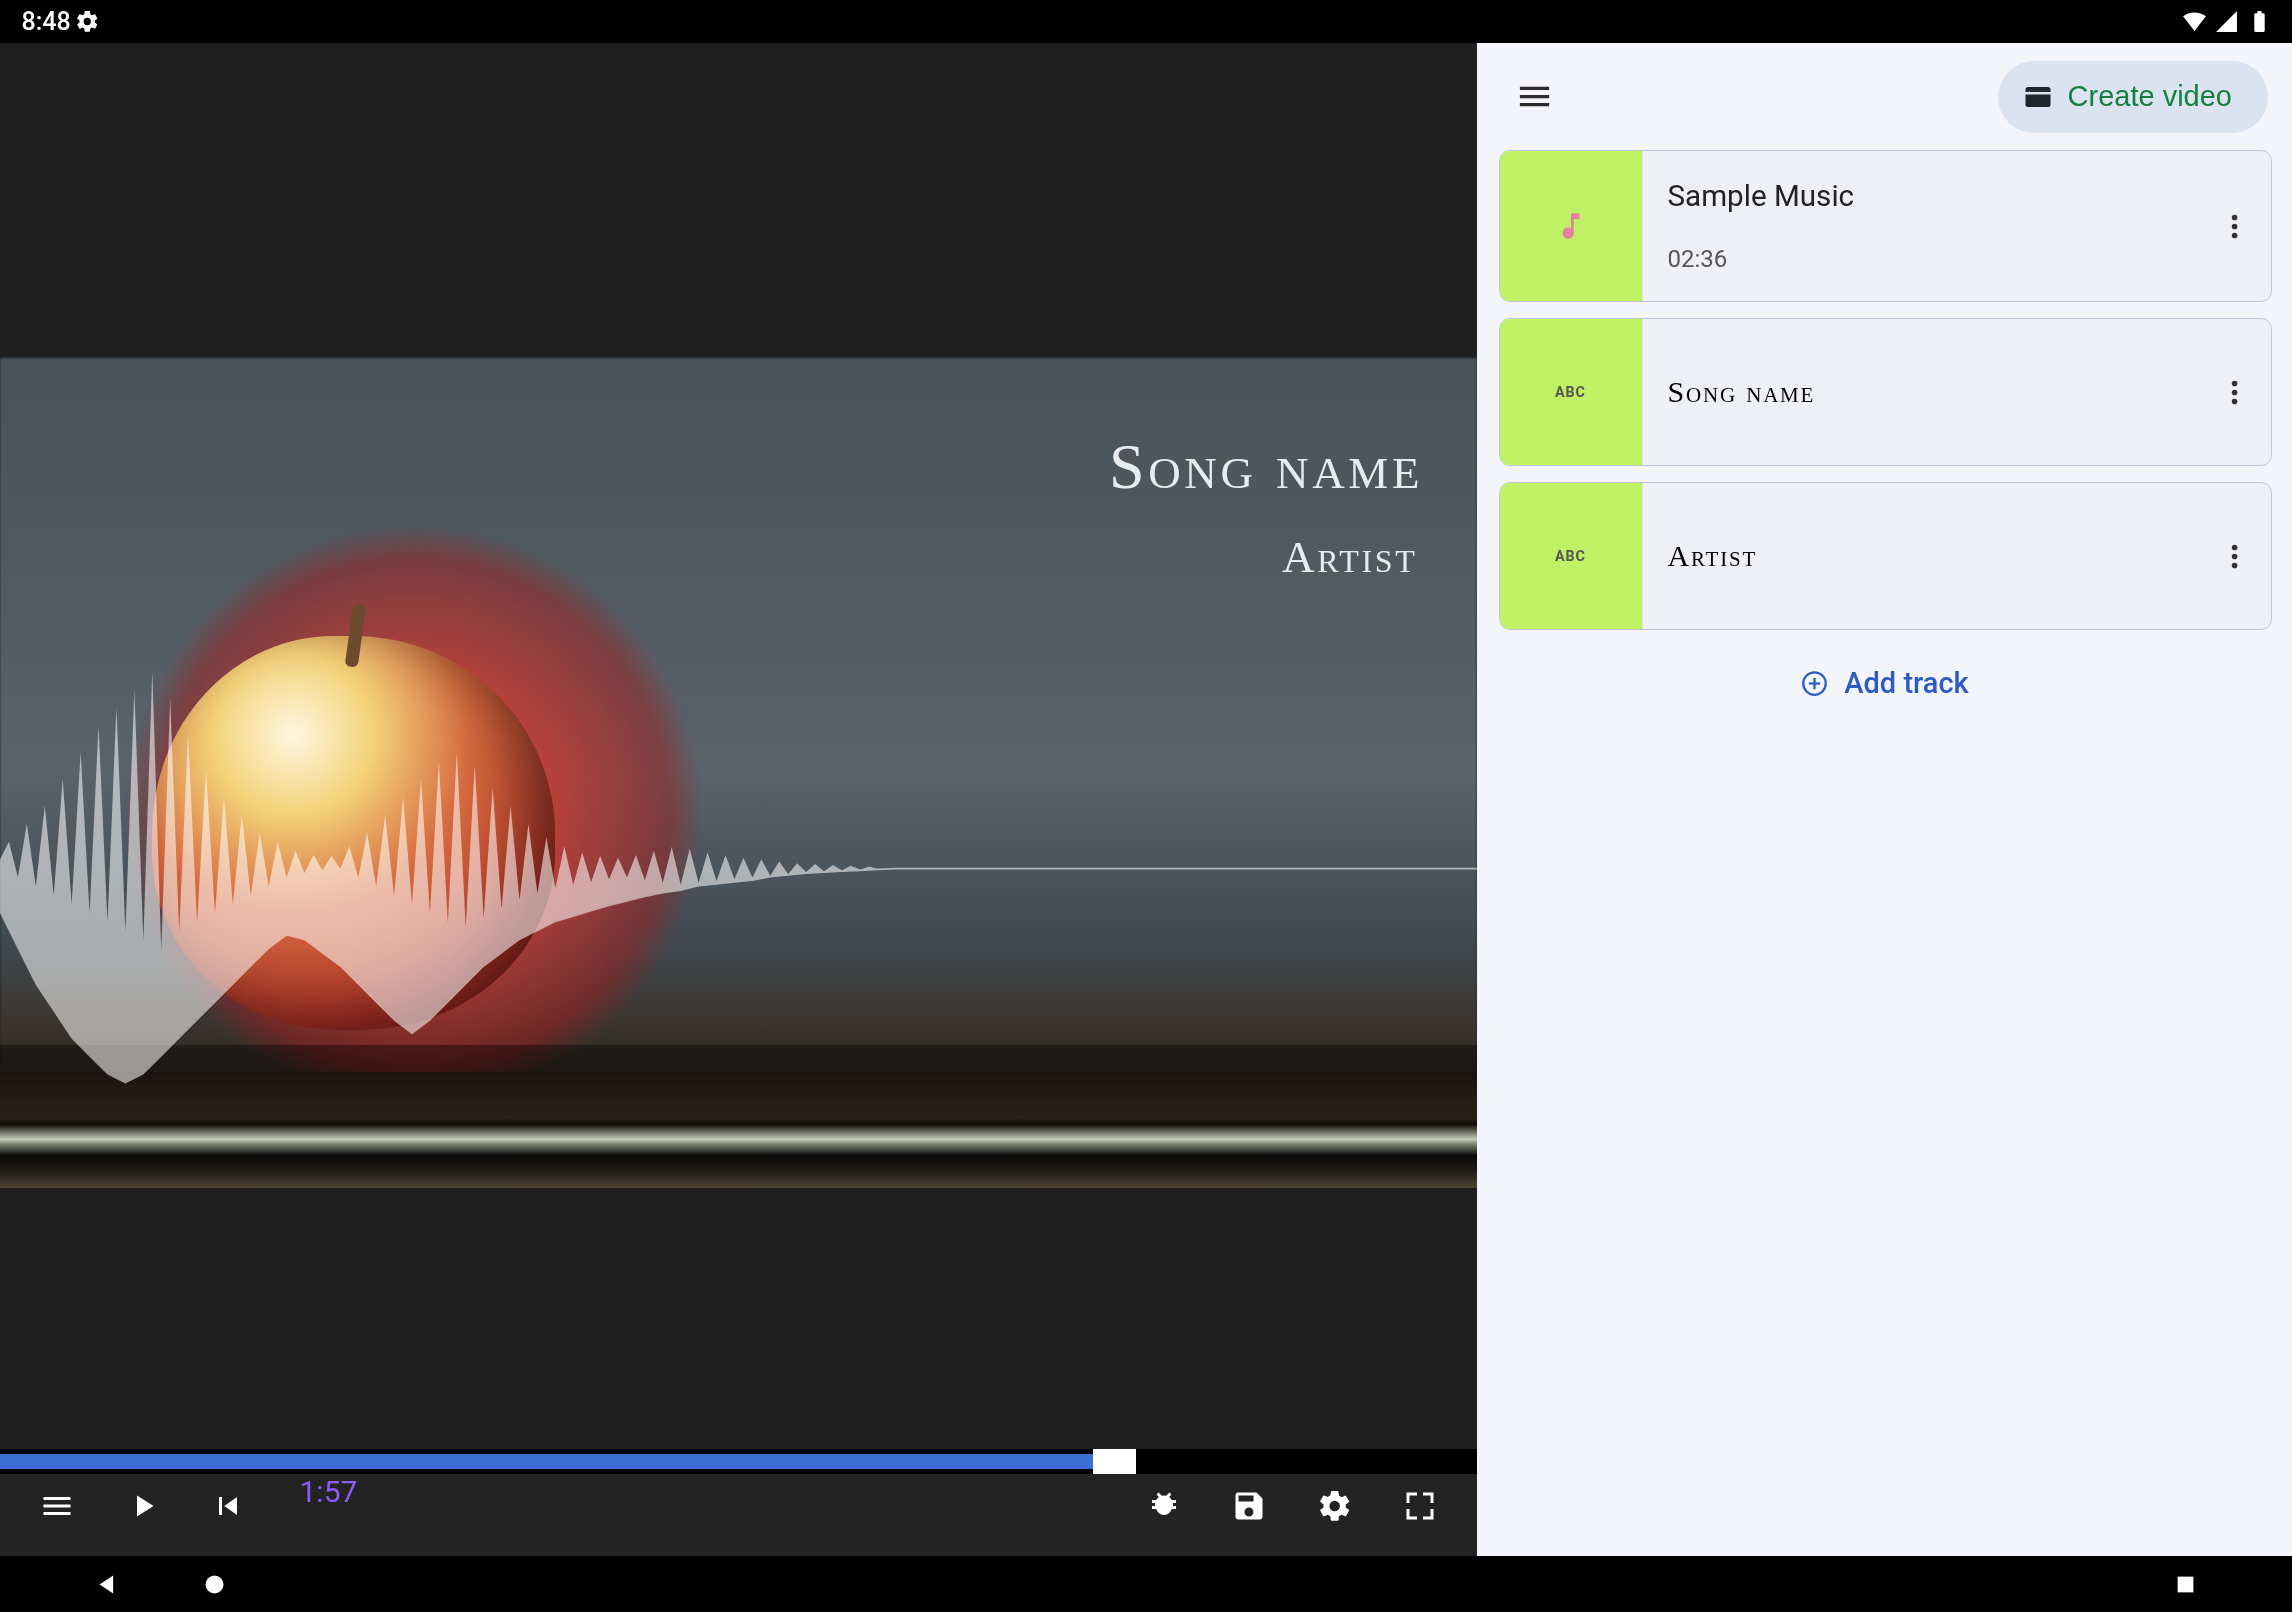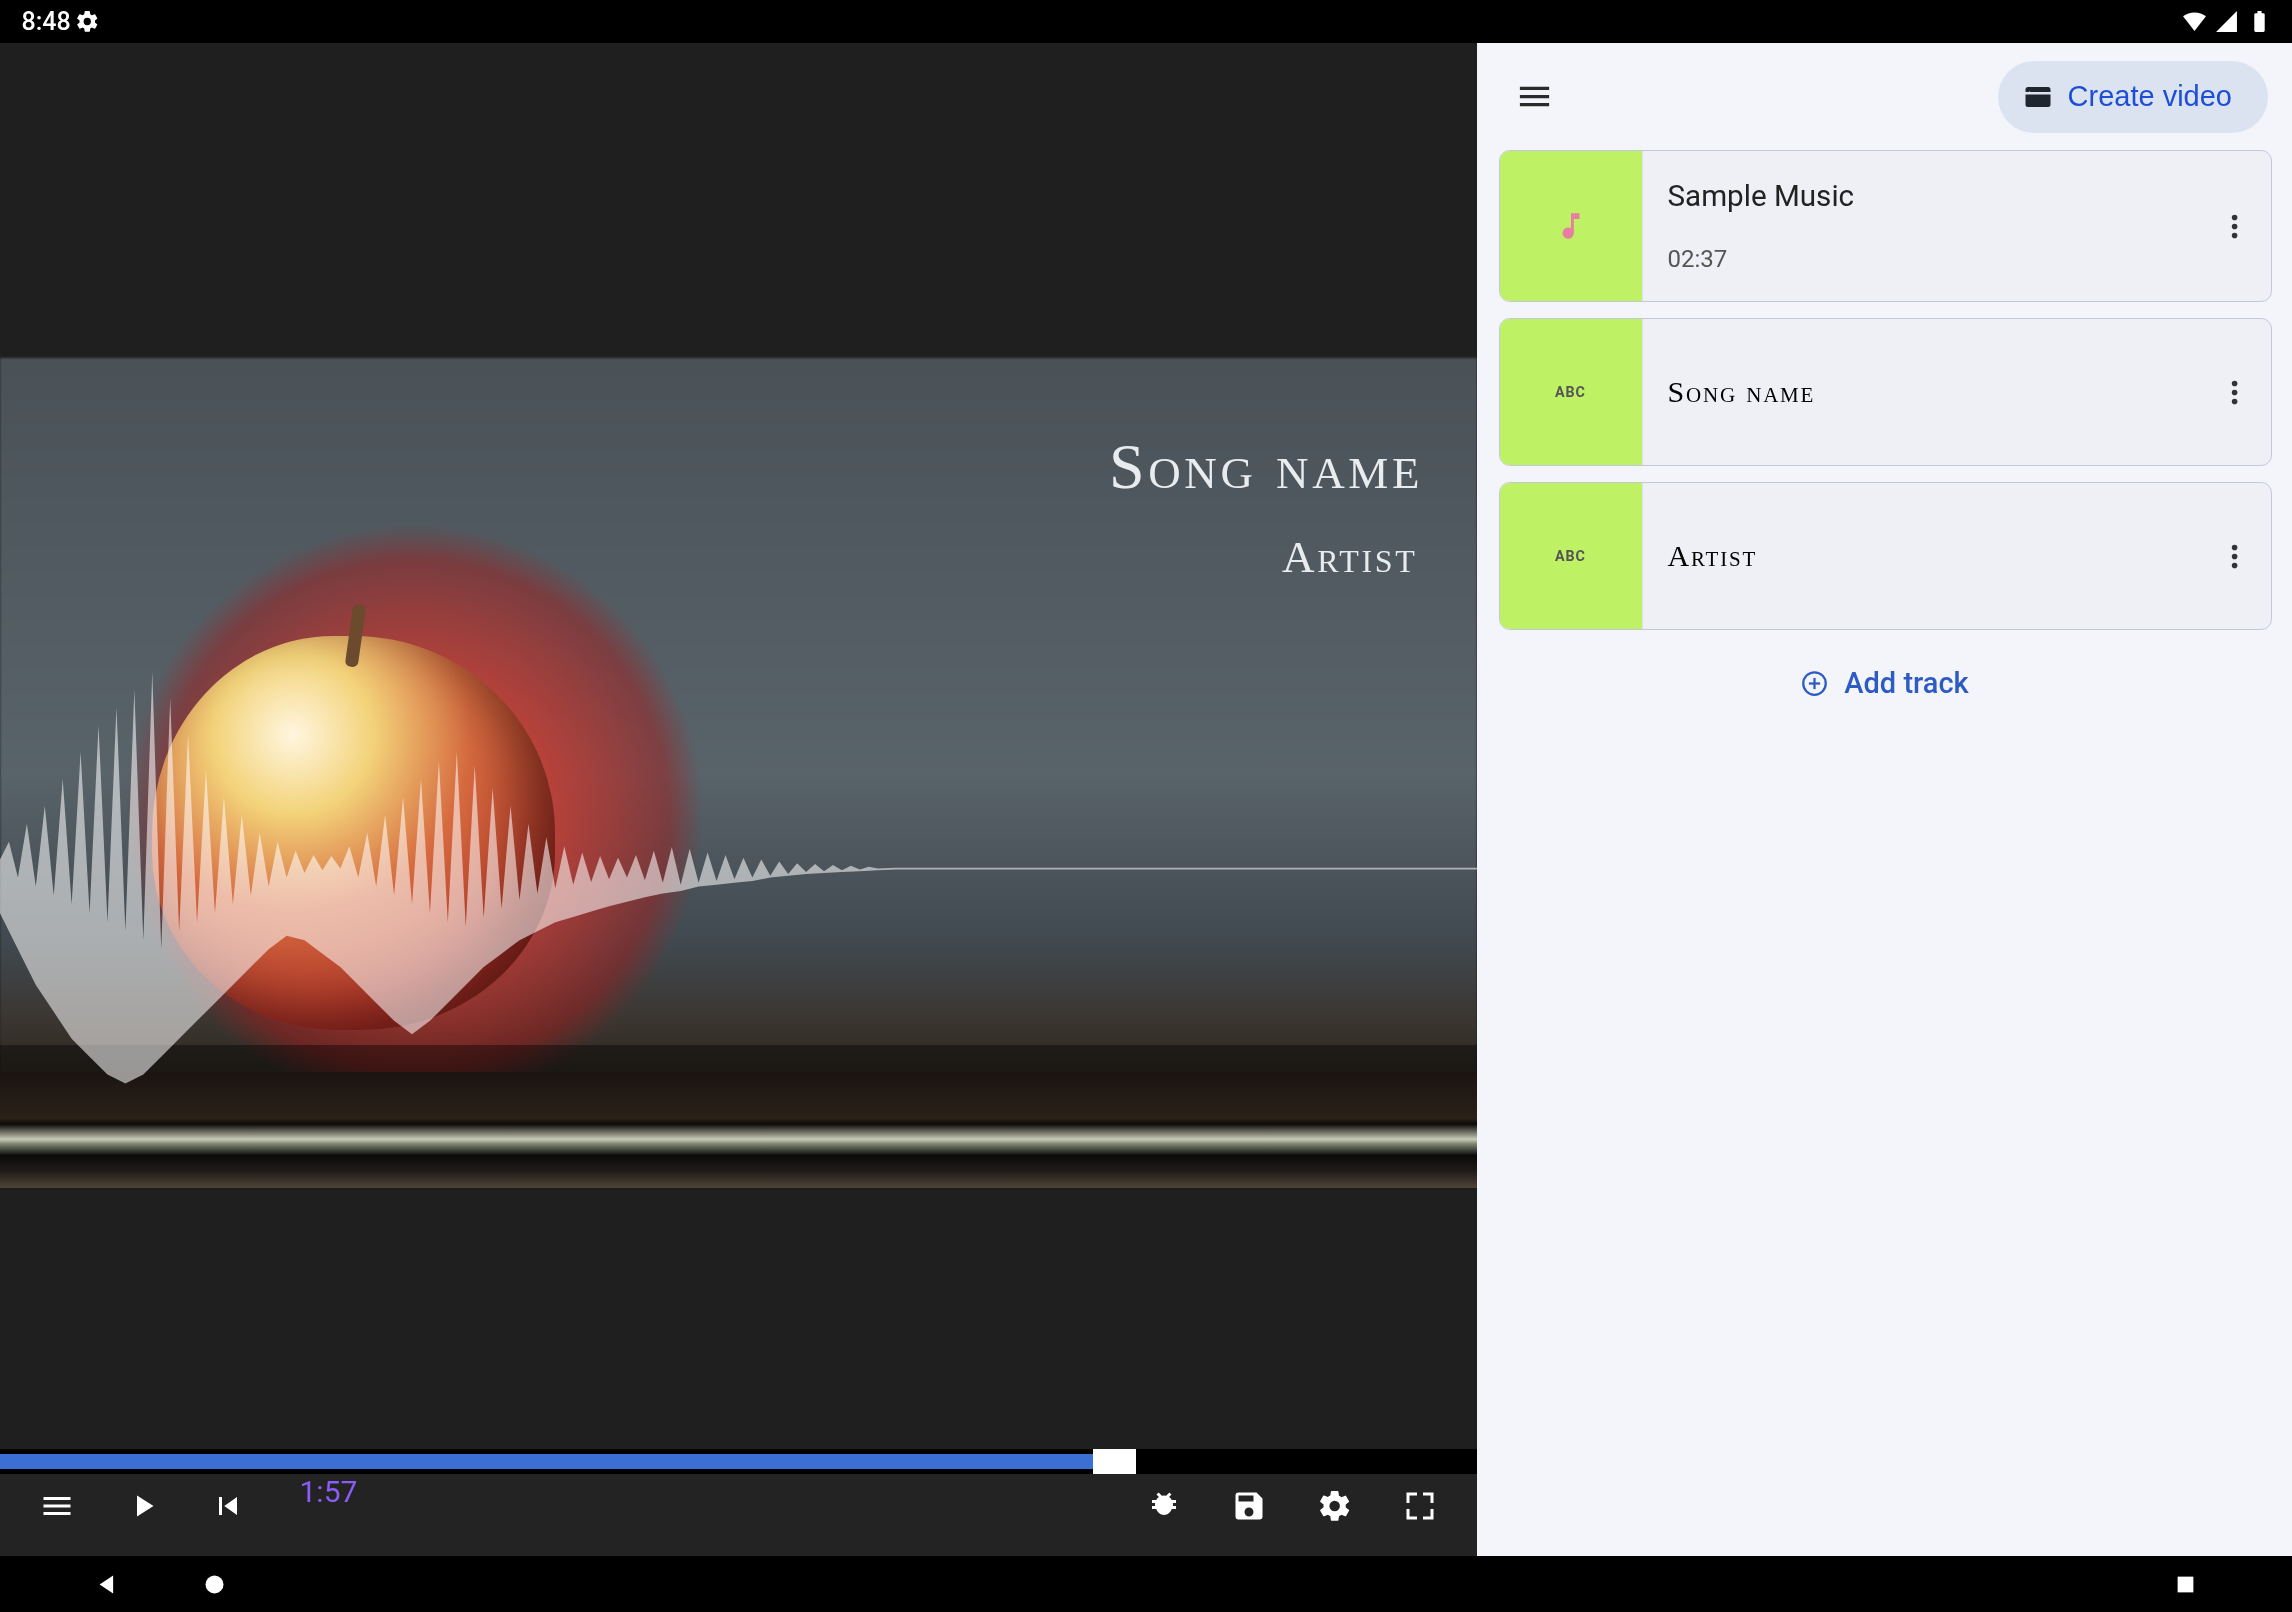"Create video" .create-btn { color: #1d4ed8 -> #15803d }
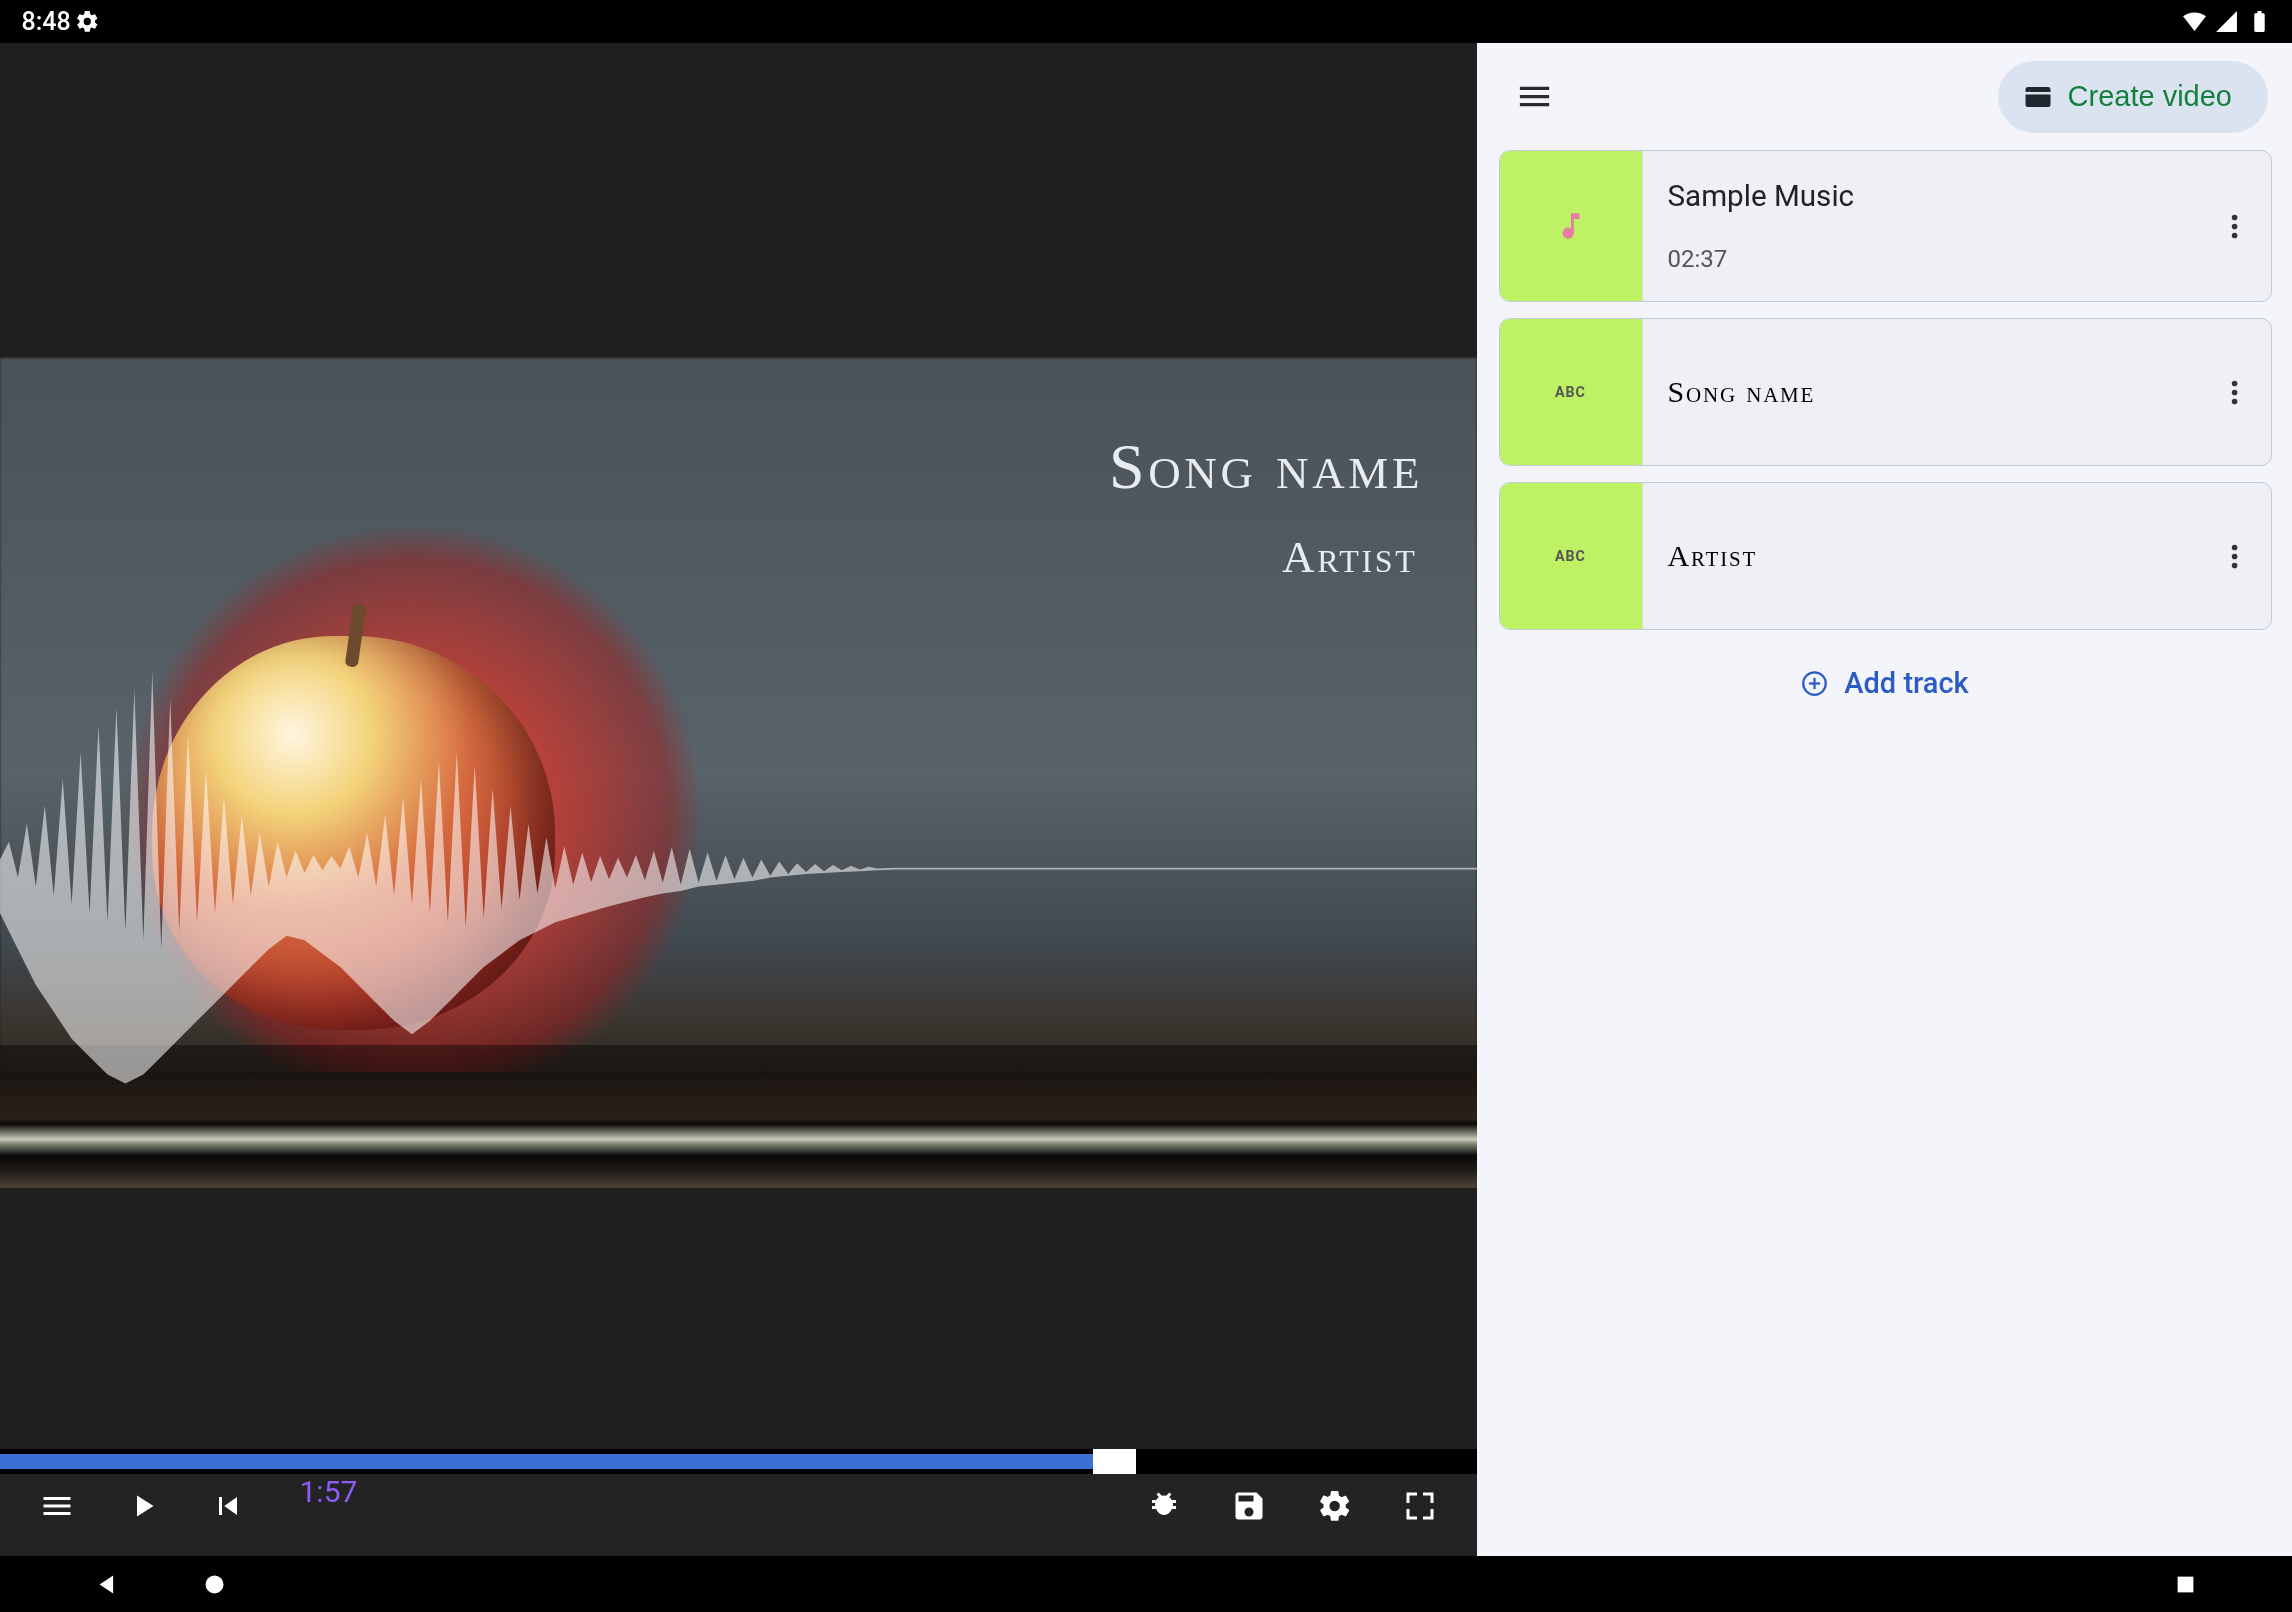"02:37" span.track-sub { text: 02:37 -> 02:36 }
